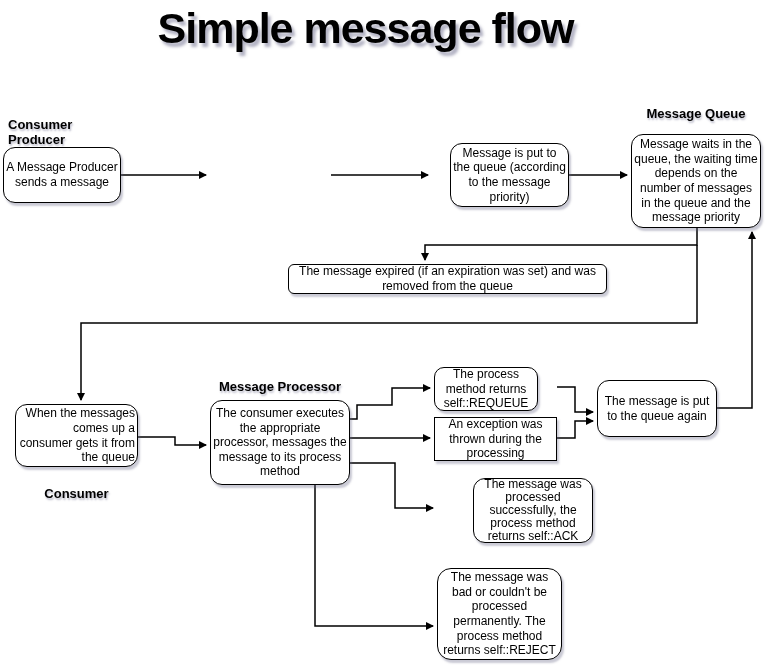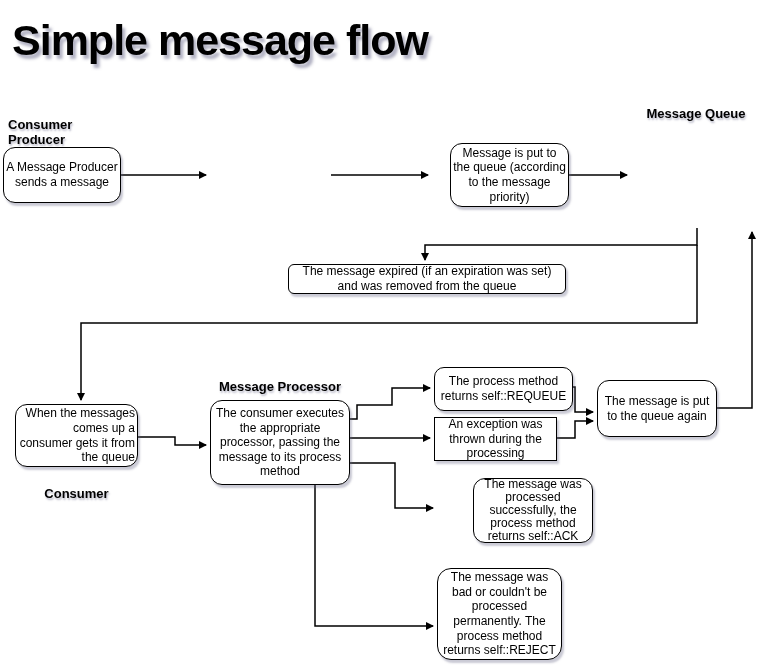"Simple message flow" .title { margin: 12px -> 0; text-align: left -> center }
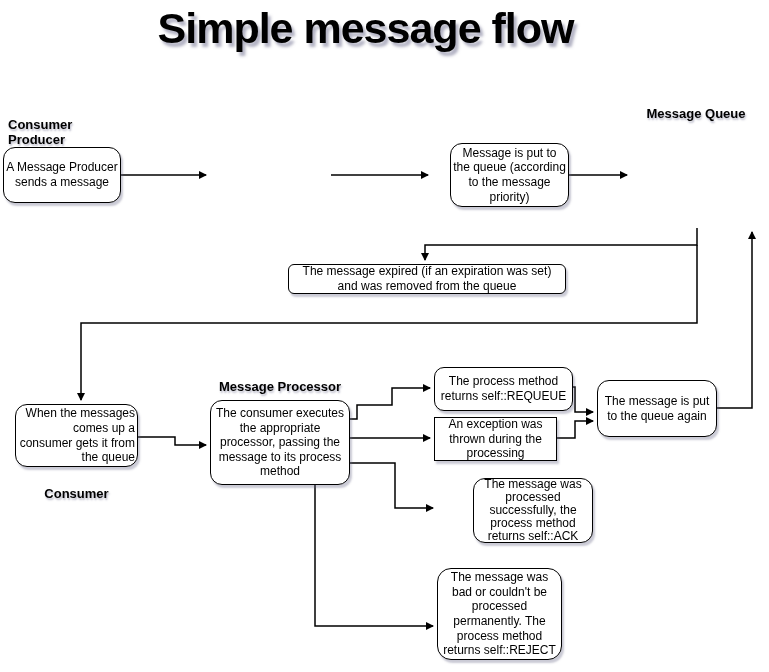"Message waits in the queue," div.node { html: none -> <div>Message waits in the queue, the waiting time depends on the number of messages in the queue and the message priority</div> }
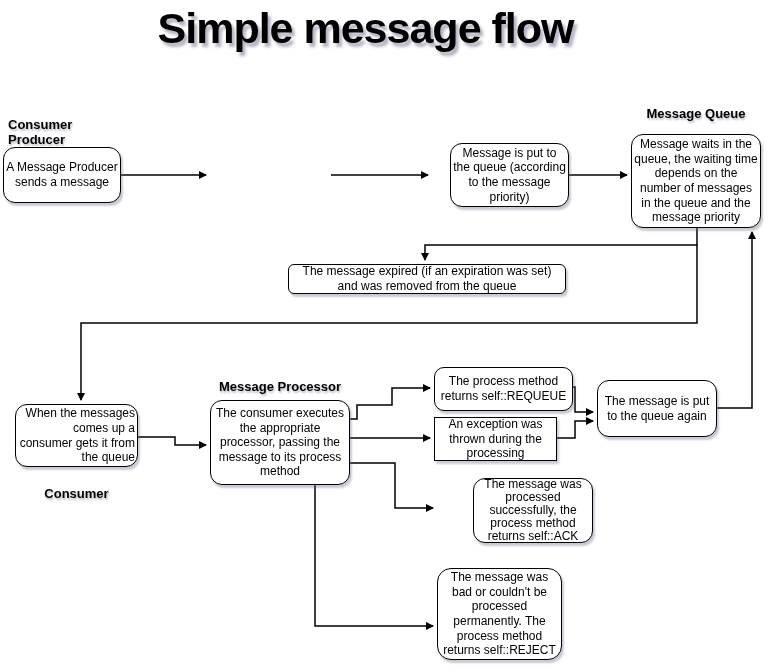"The message expired (if an" .n-expired { width: 278px -> 319px }
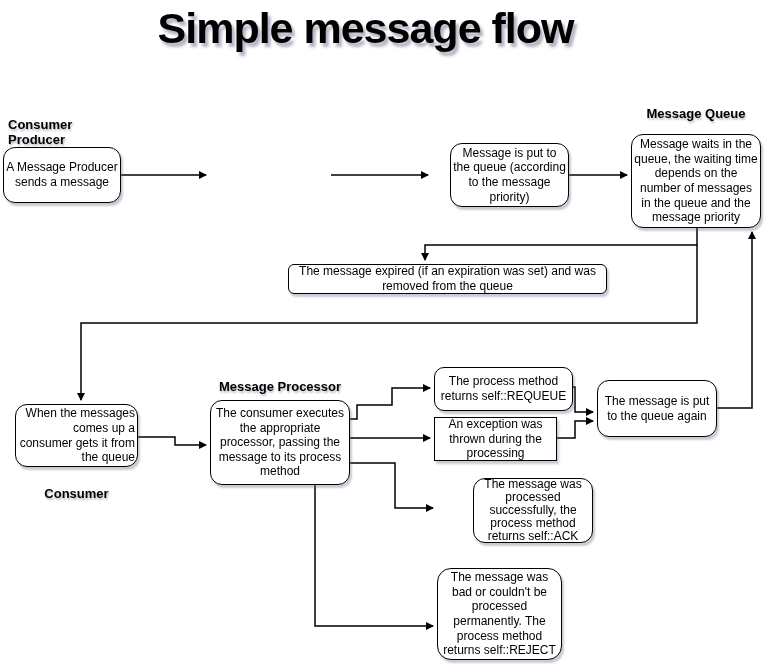"The process method returns self::REQUEUE" .n-requeue { width: 139px -> 104px }
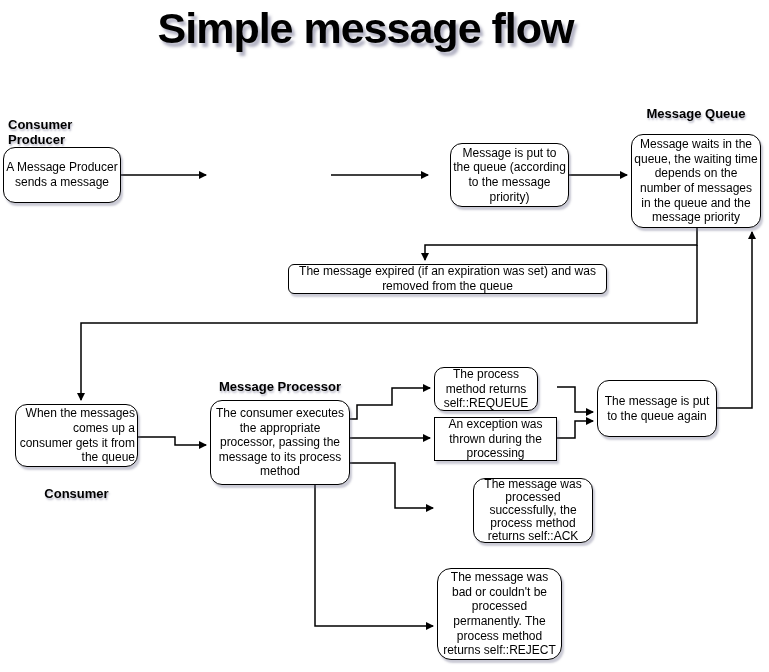"The consumer executes the appropriate" div.node { text: passing -> messages }
